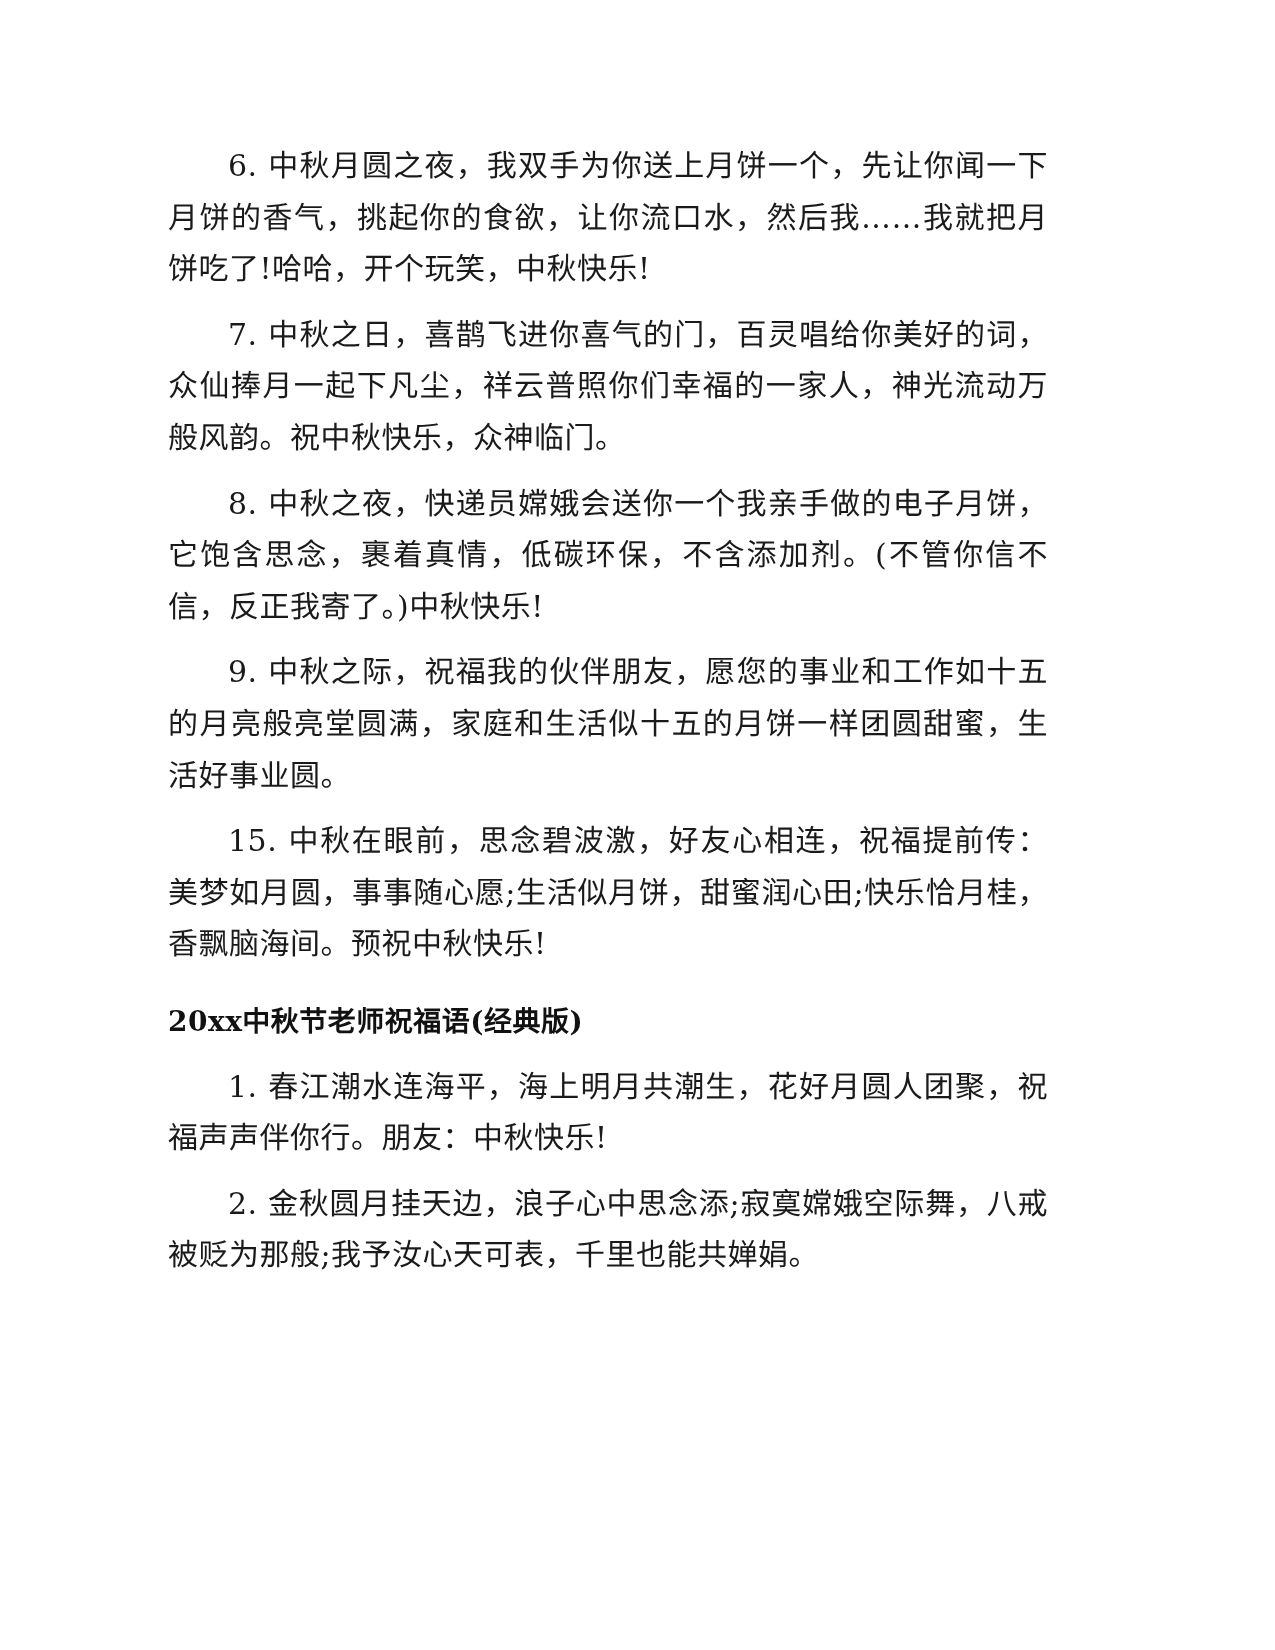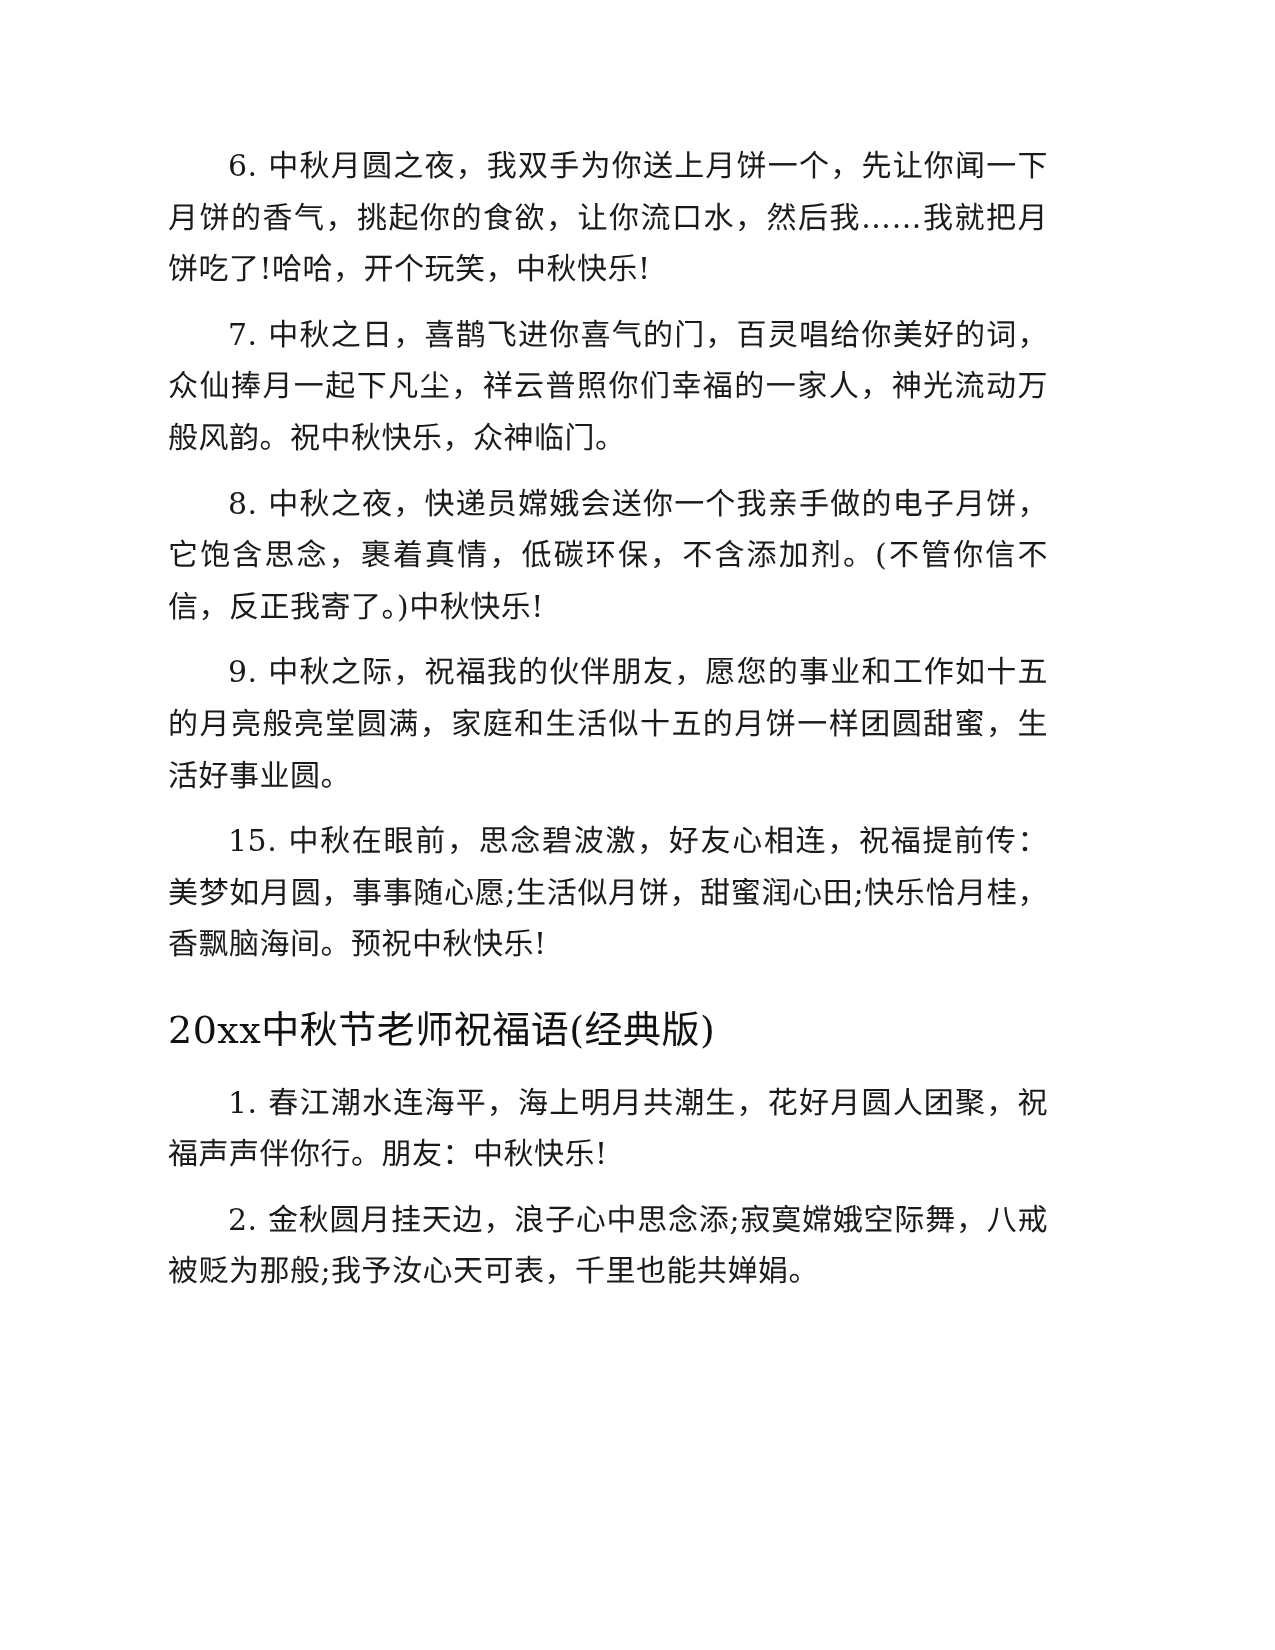"20xx中秋节老师祝福语(经典版)" .heading { font-size: 38px -> 28px; font-weight: normal -> bold }
